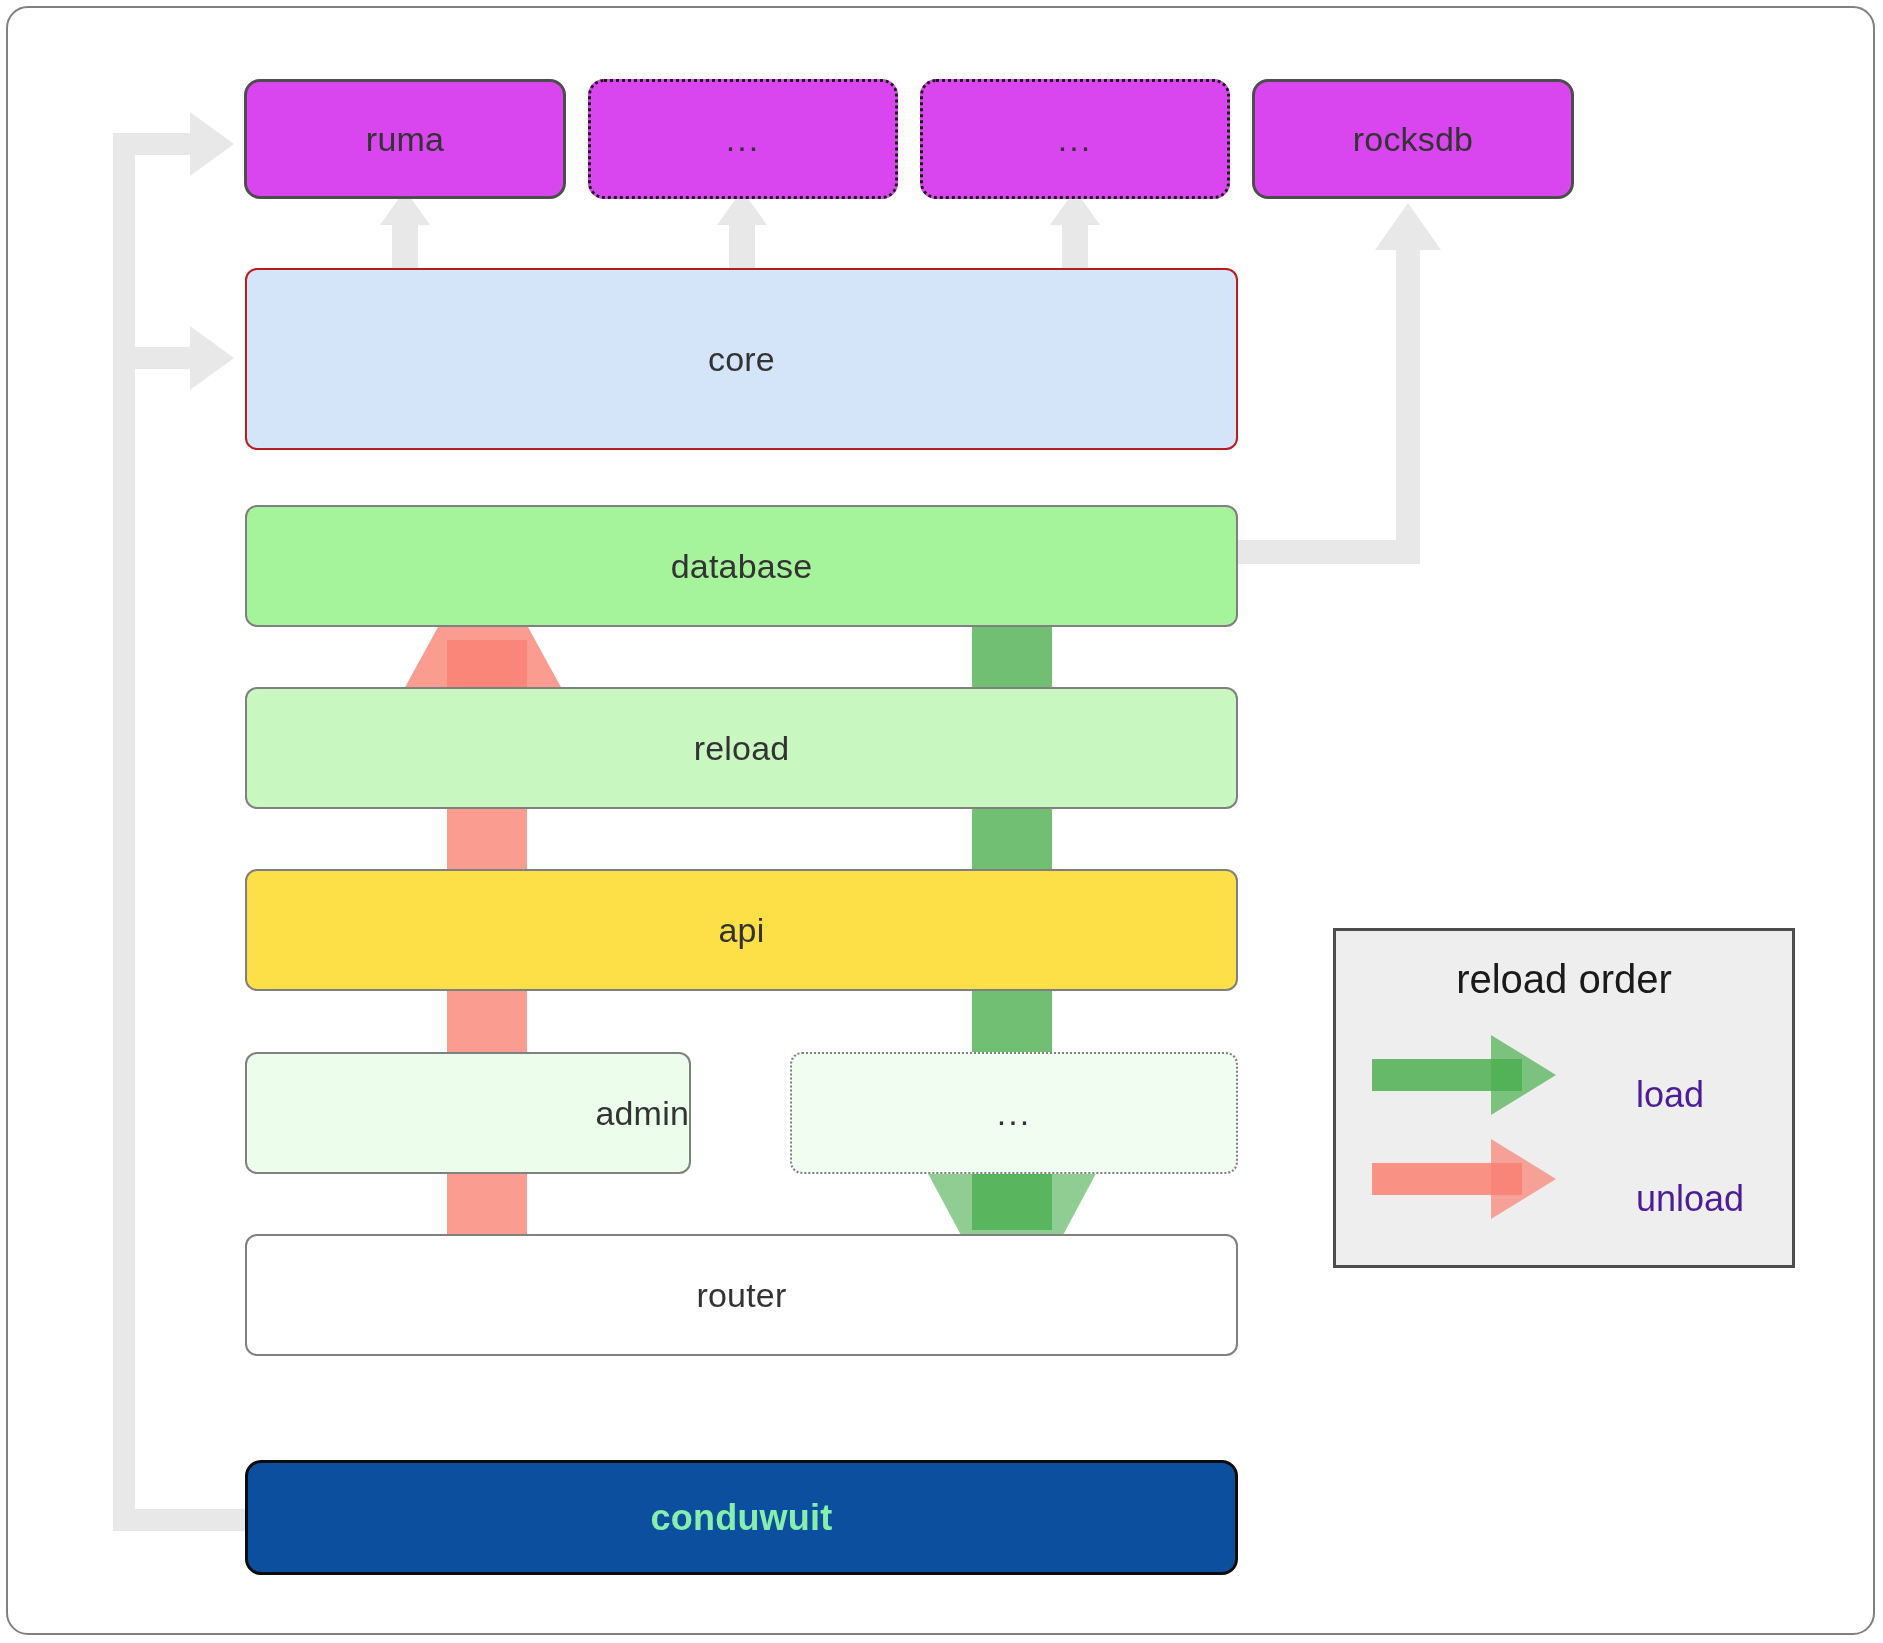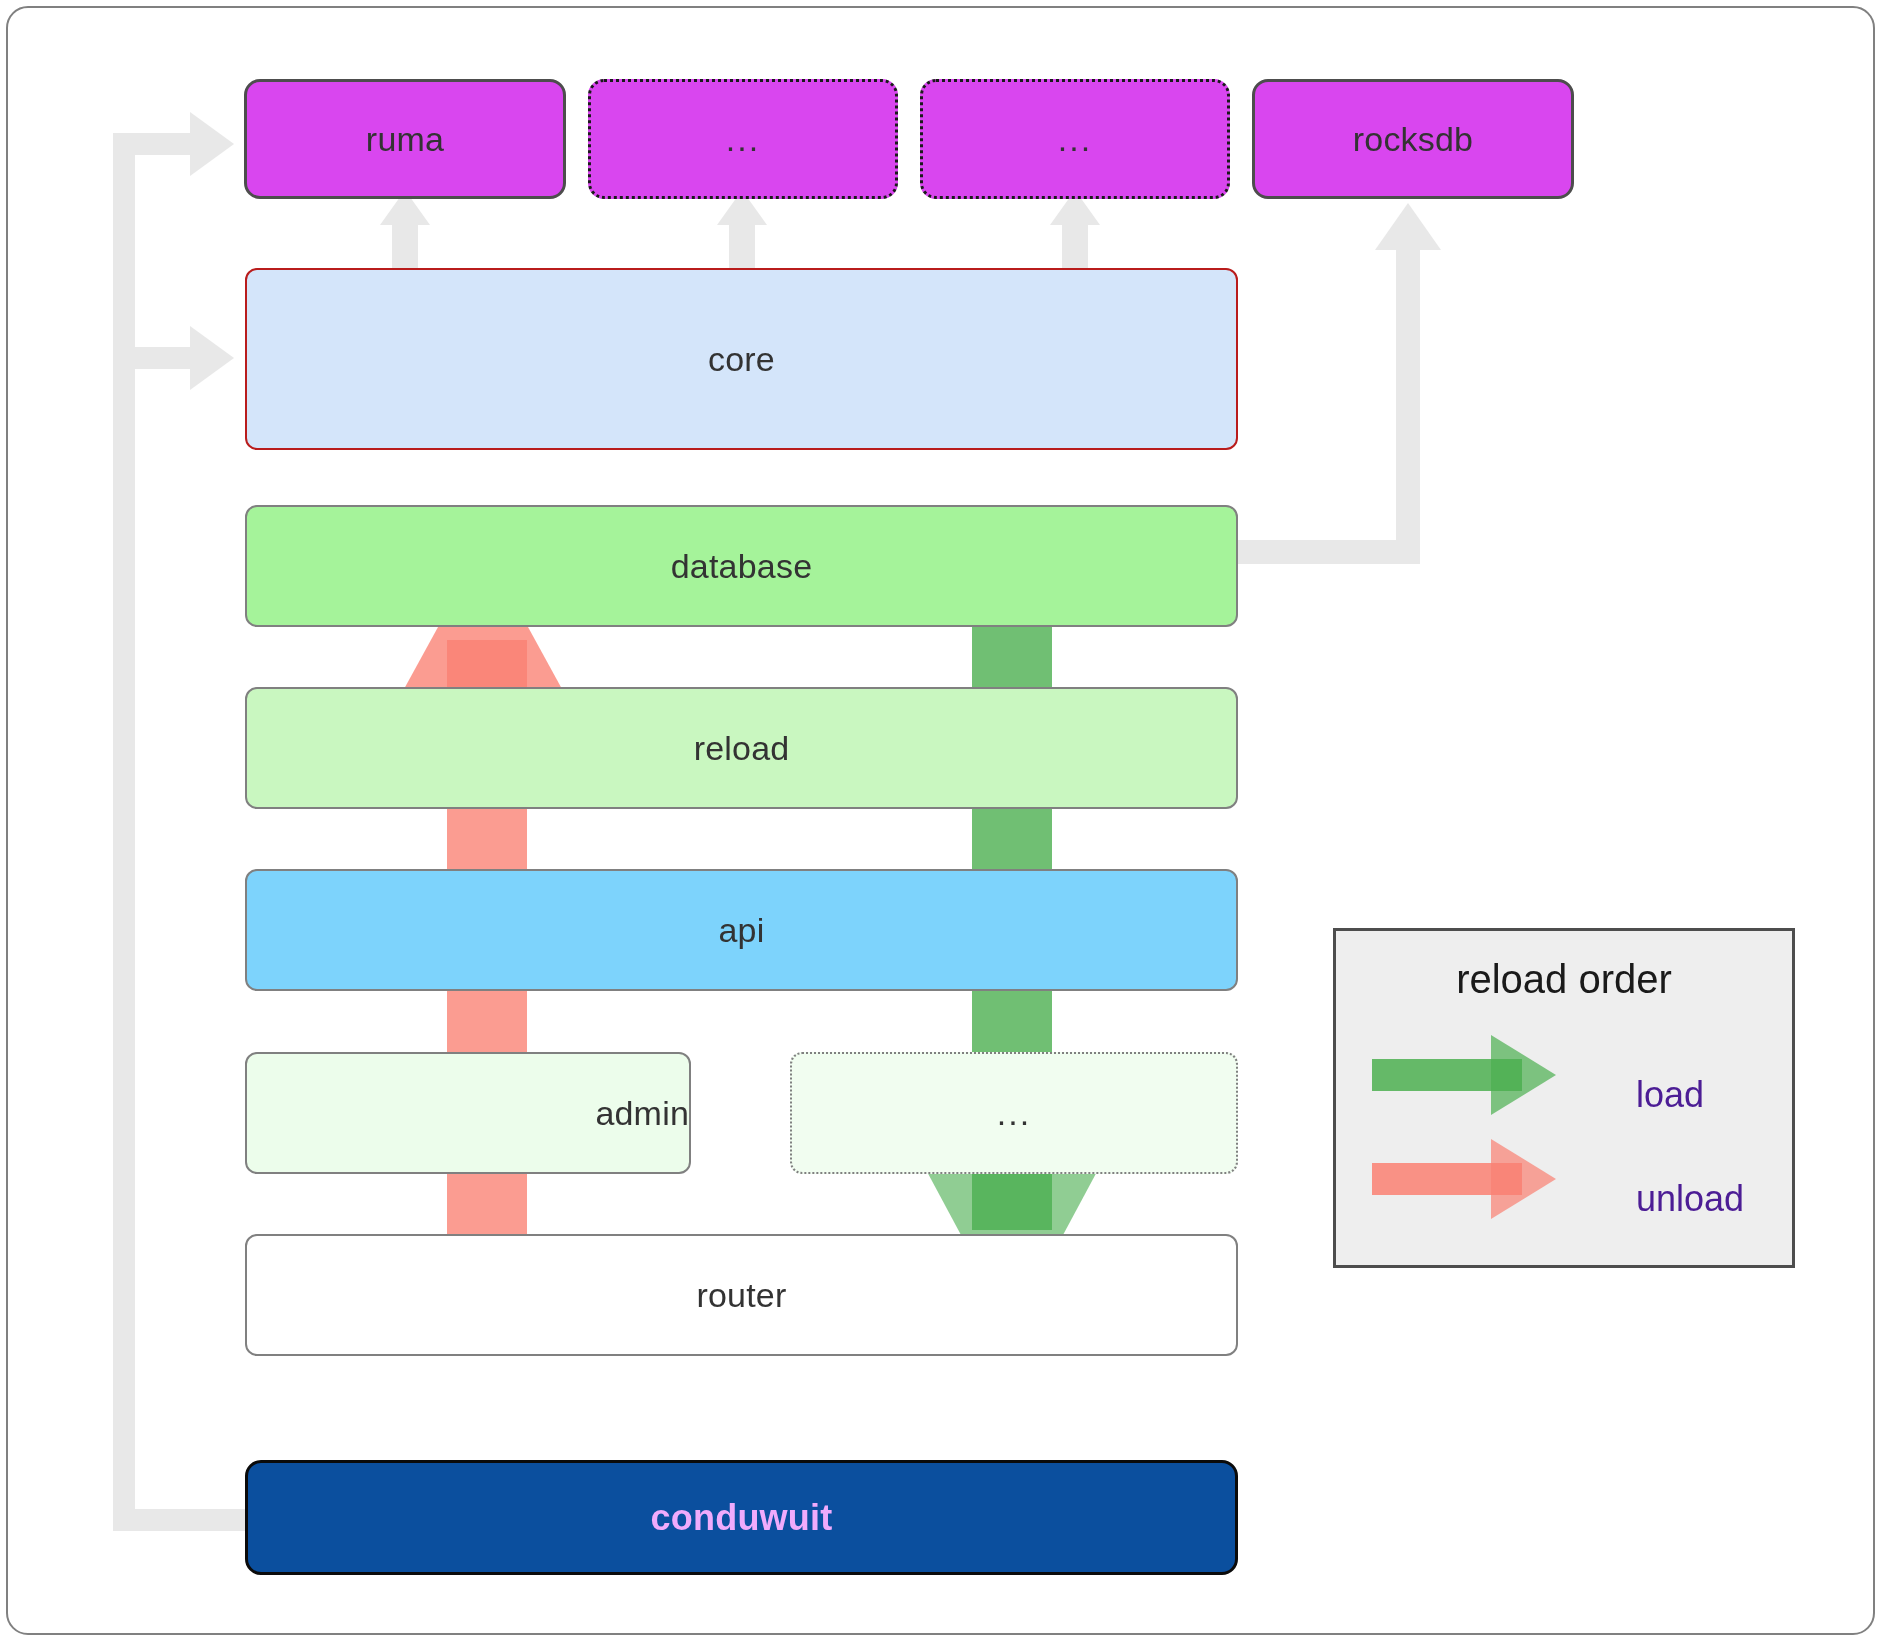"api" .node.api { background: #7dd3fc -> #fde047 }
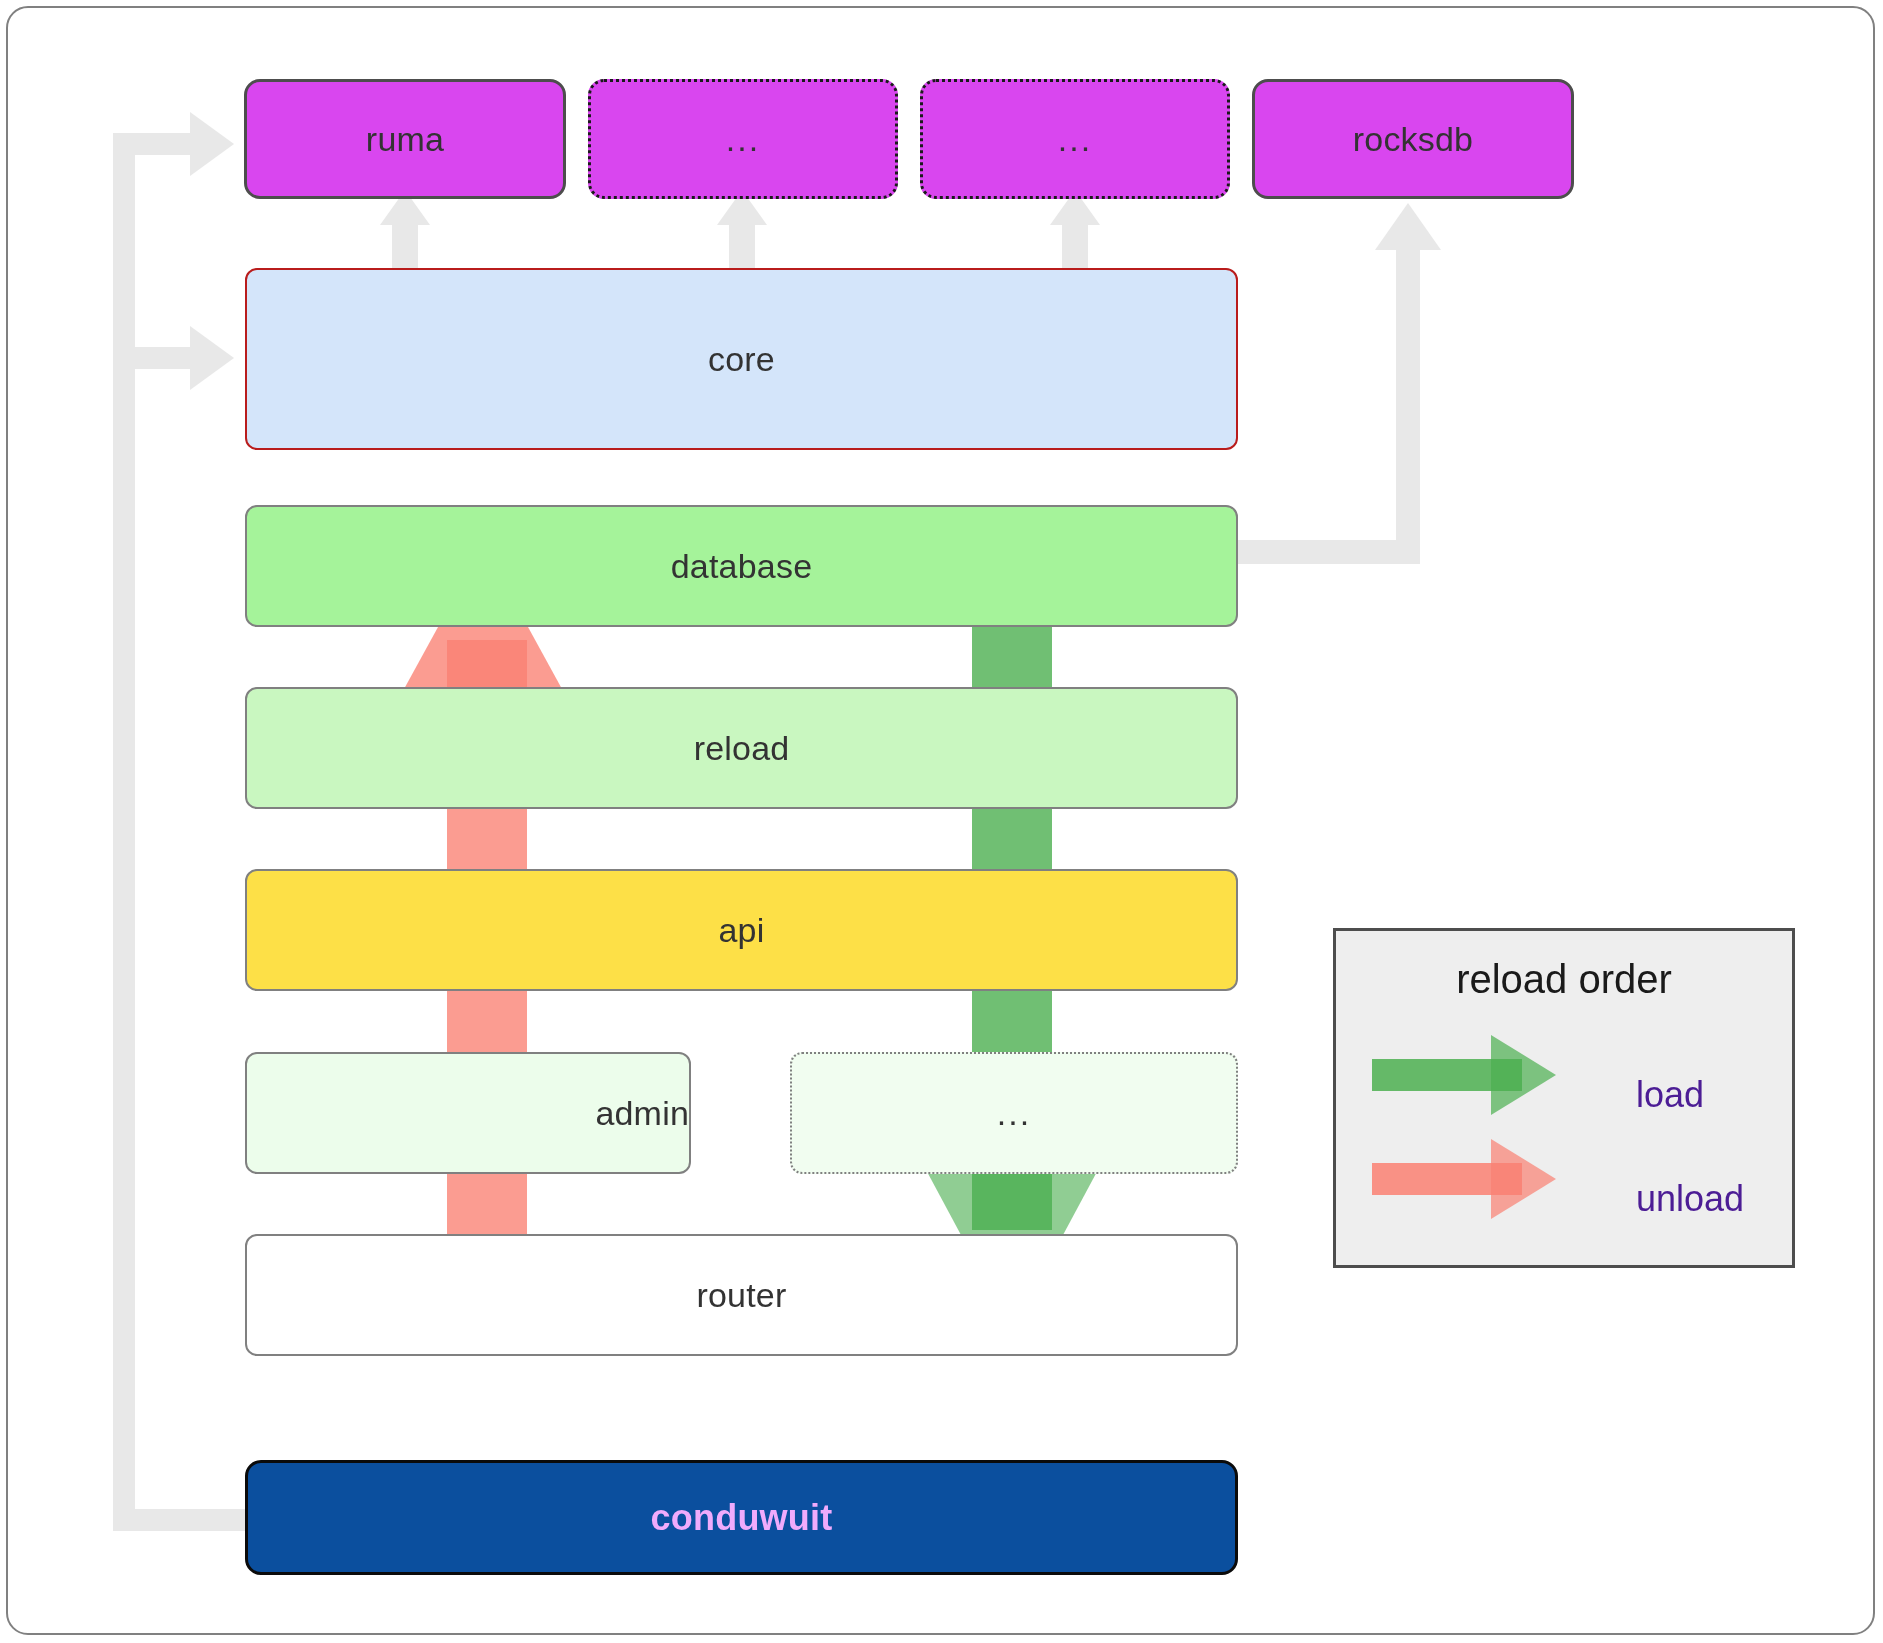"conduwuit" .node.root { color: #f0abfc -> #86efac }
